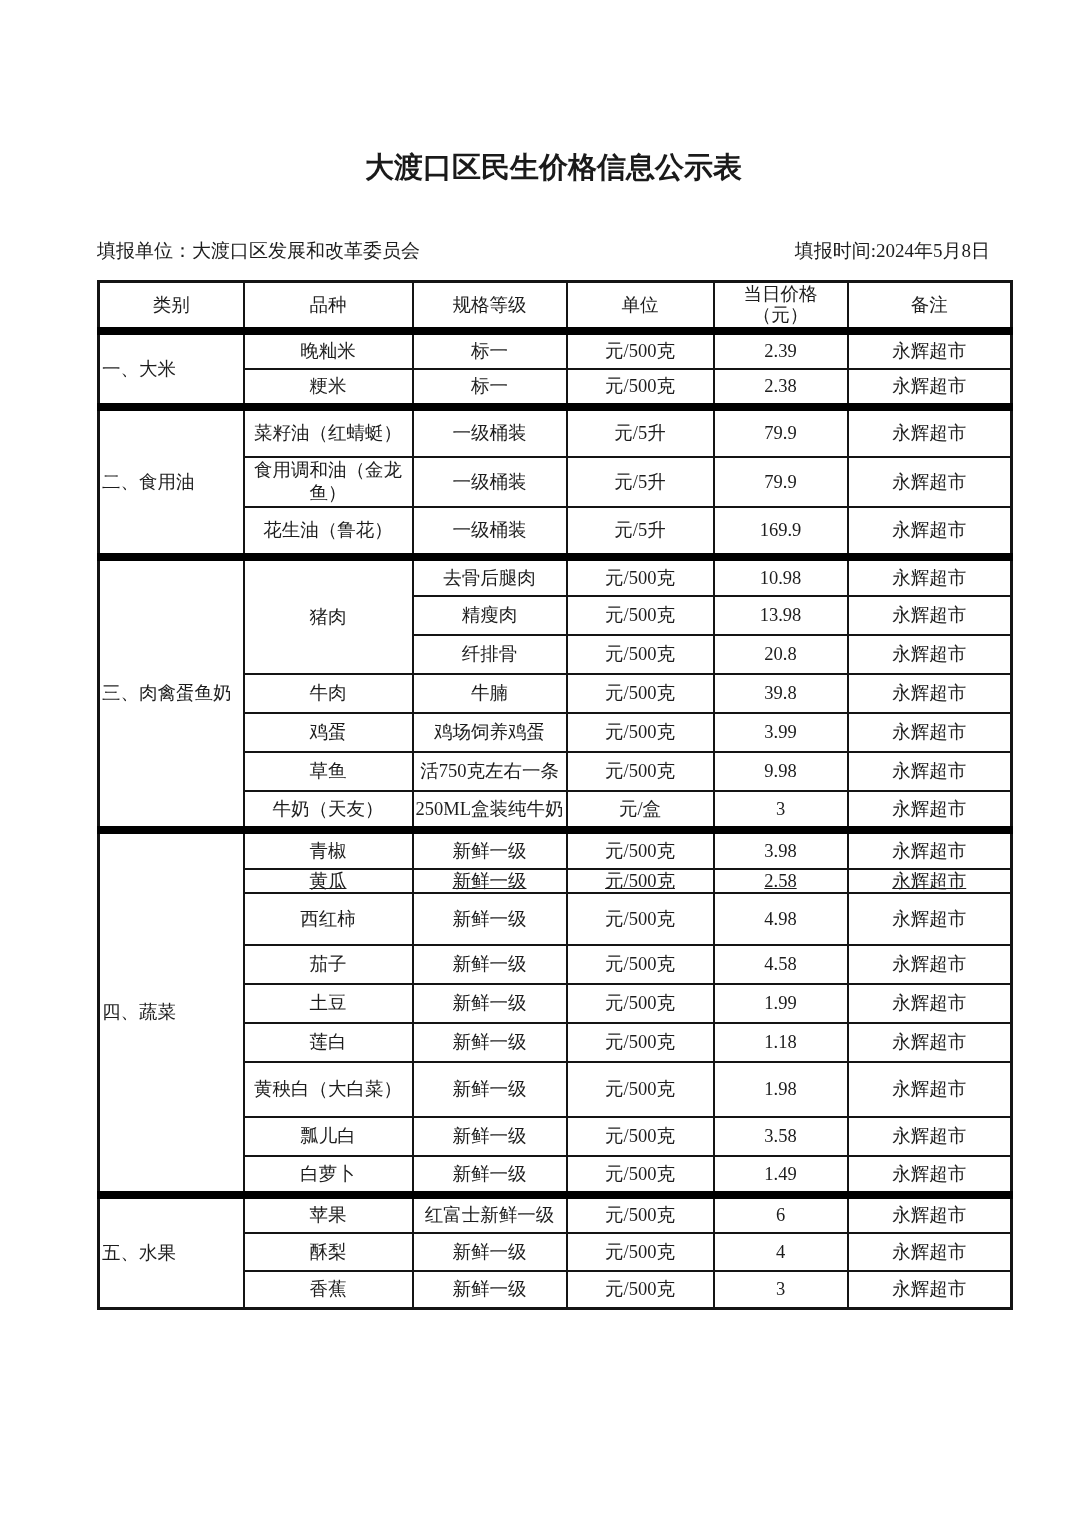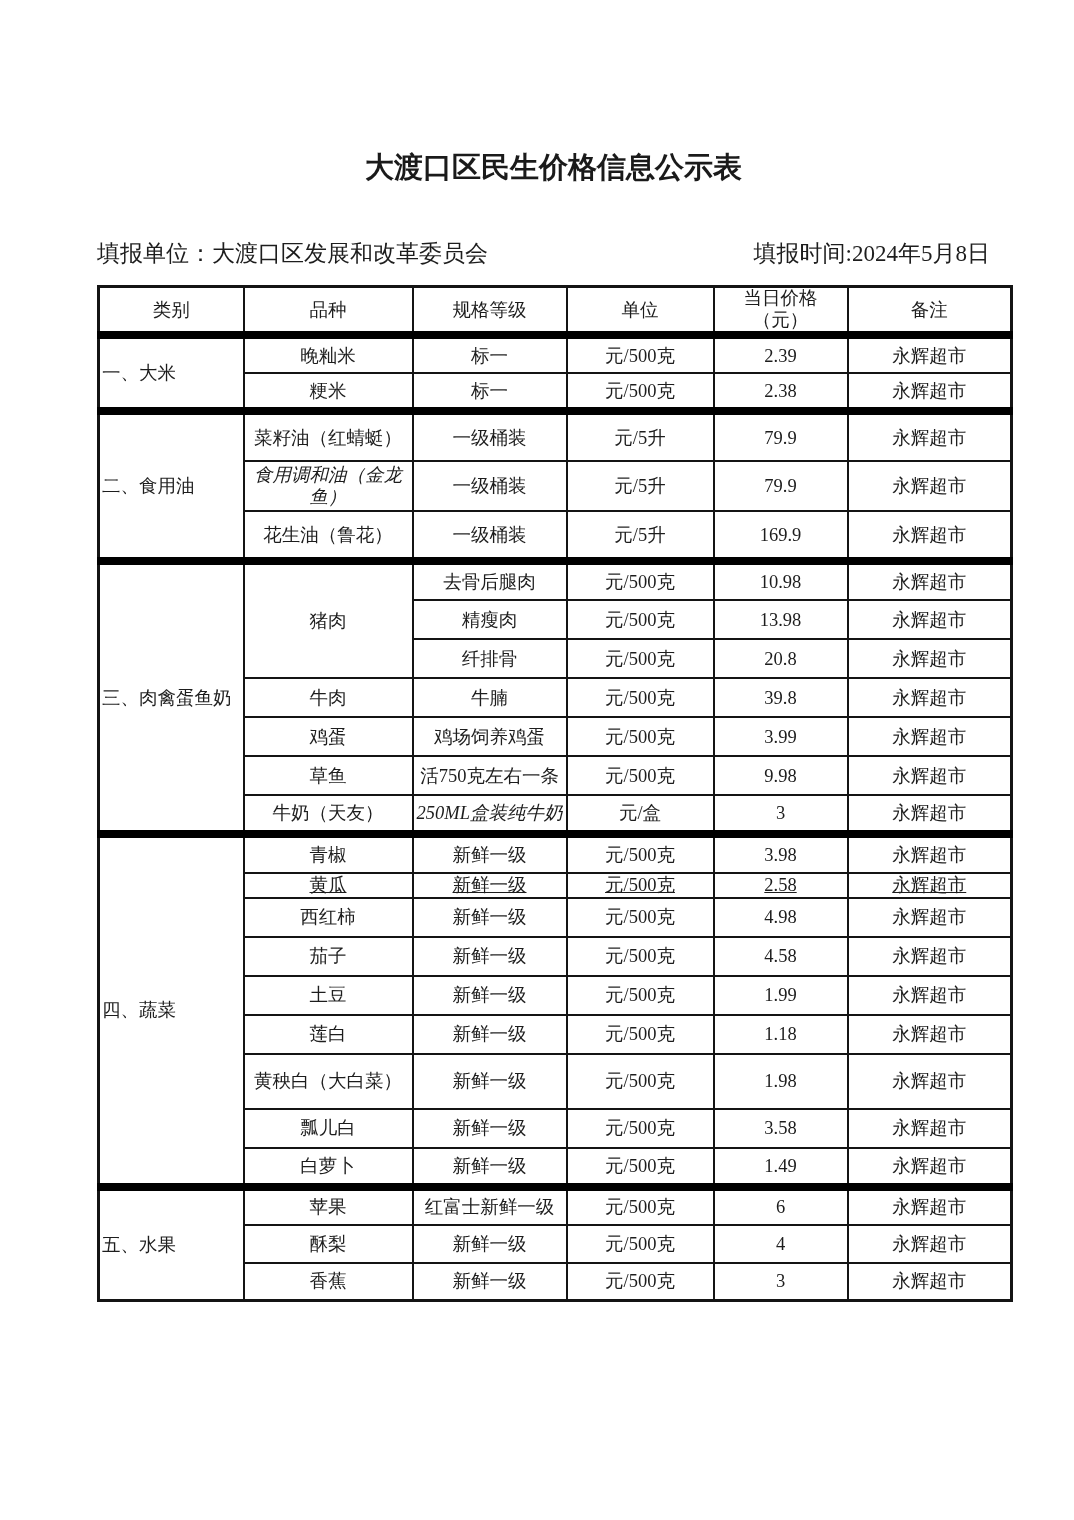"填报单位：大渡口区发展和改革委员会" .meta-row { font-size: 23px -> 19px }
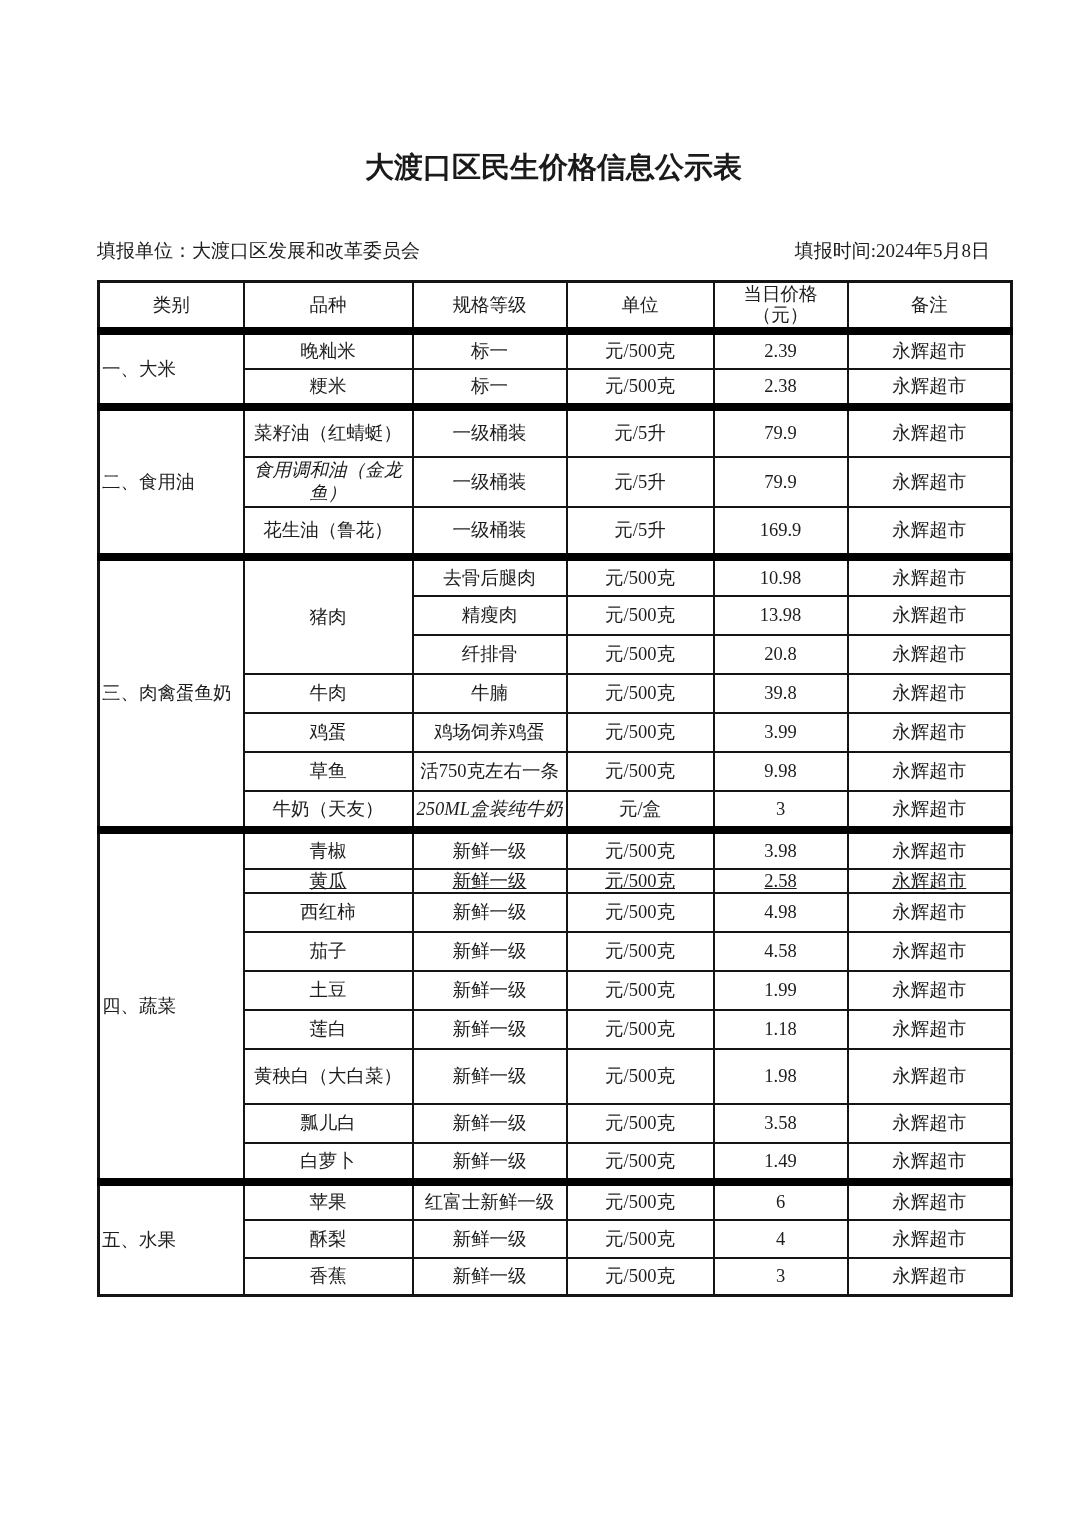"食用调和油（金龙鱼）" .sz-xs { font-style: italic -> none }
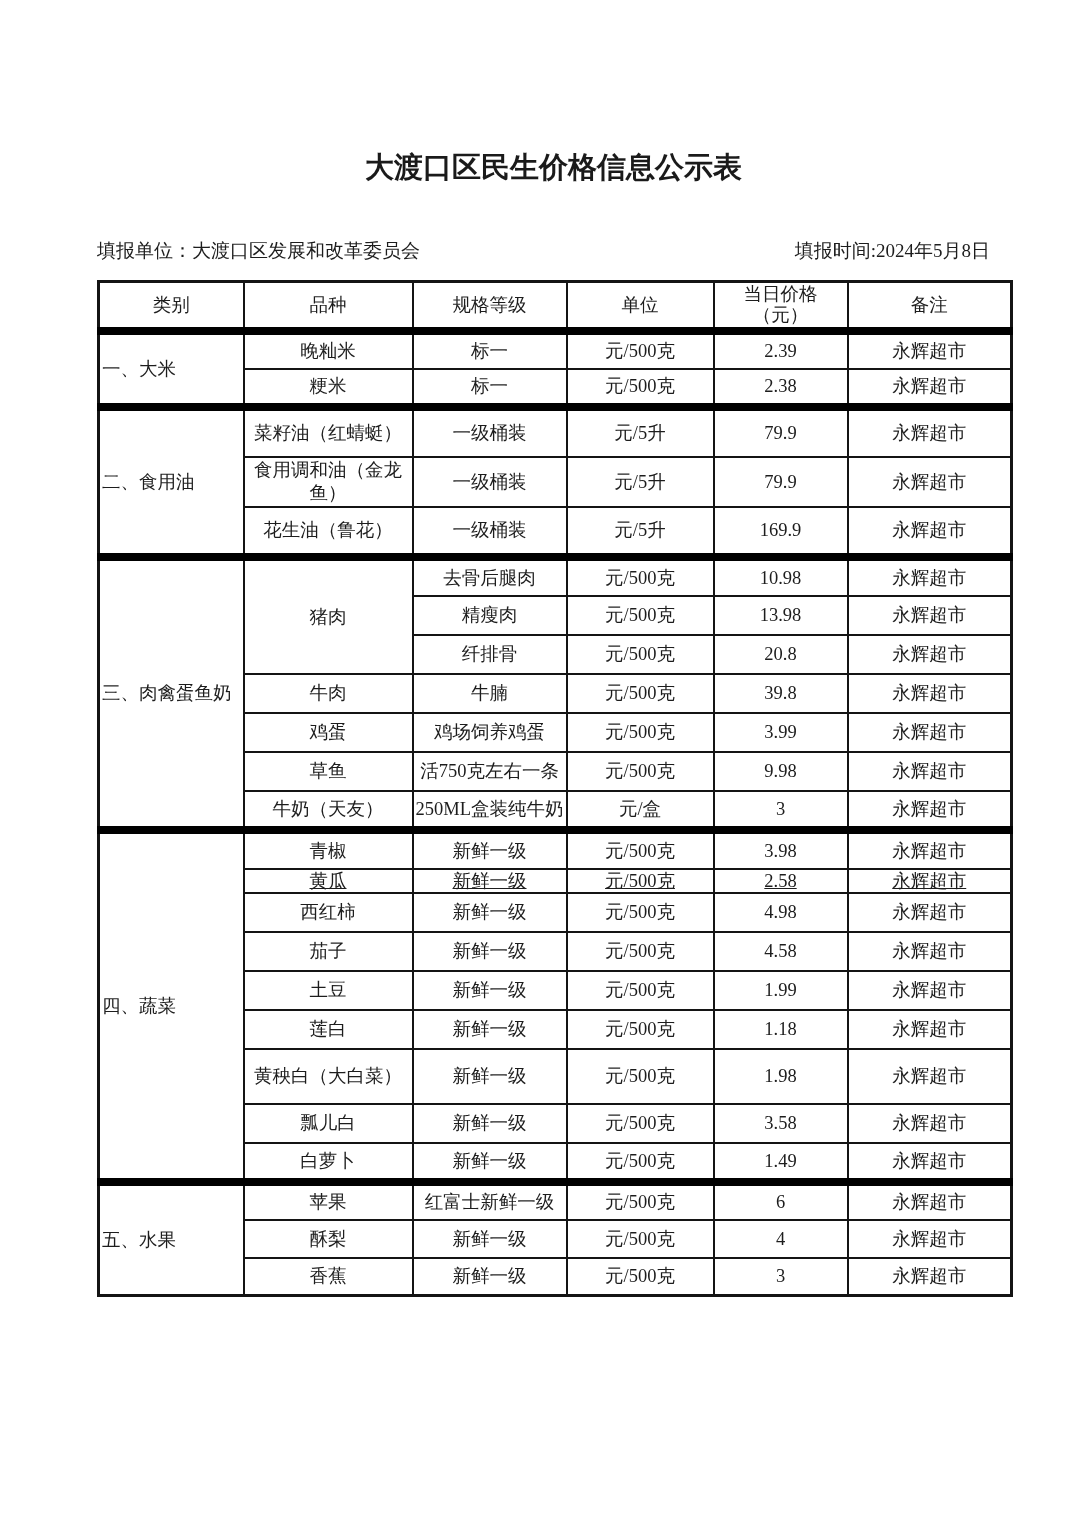"西红柿" tr { height: 39px -> 52px }
